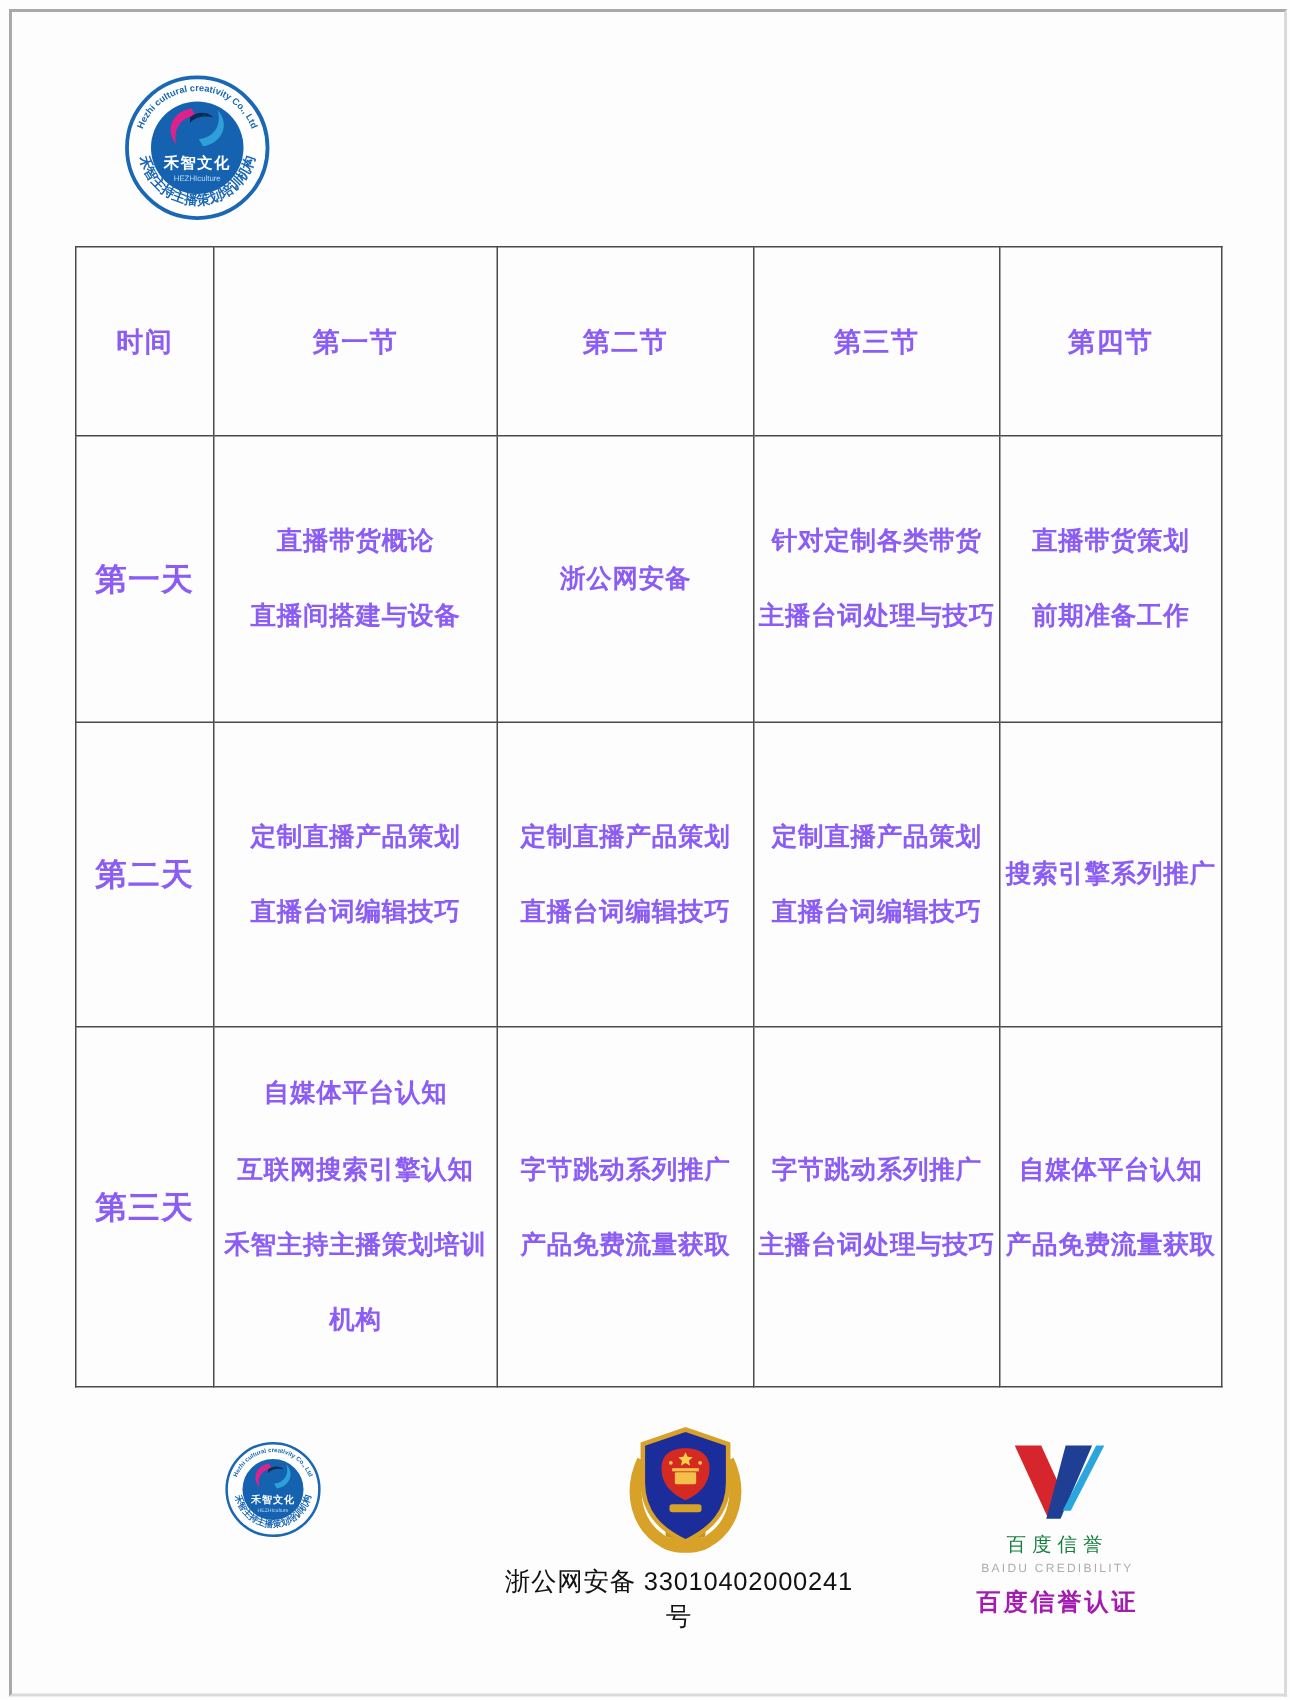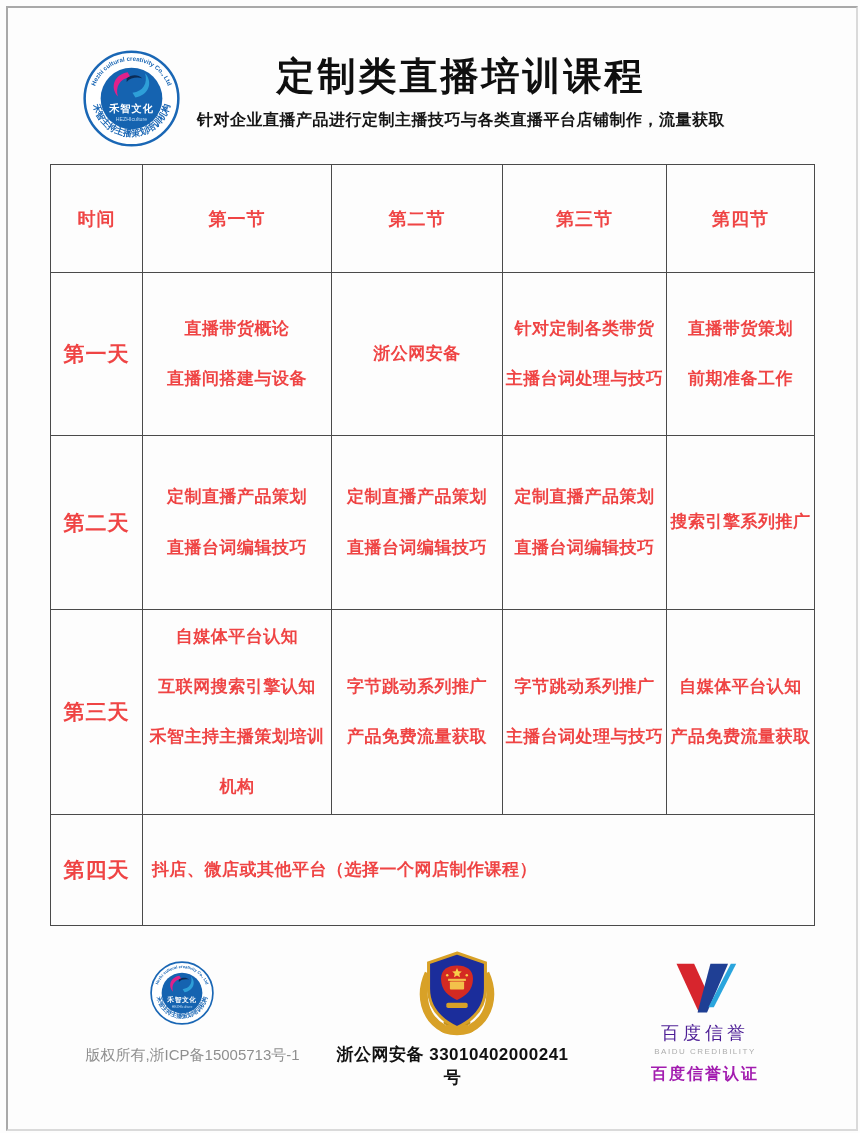"定制类直播培训课程" div.title-wrap { html: <div> <h1>定制类直播培训课程</h1> <p>针对企业直播产品进行定制主播技巧与各类直播平台店铺制作，流量获取</p> </div> -> none }
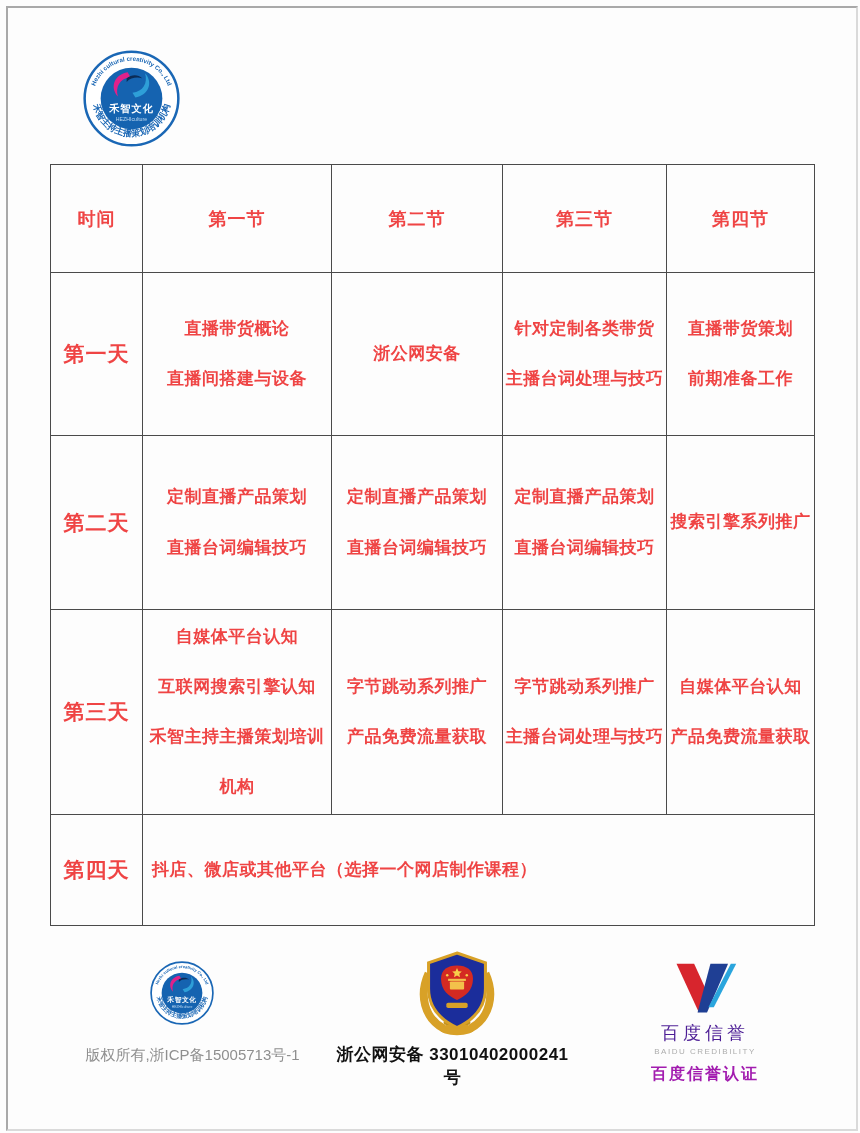"时间" .course th, .course td { color: #ef4444 -> #8b5cf6 }
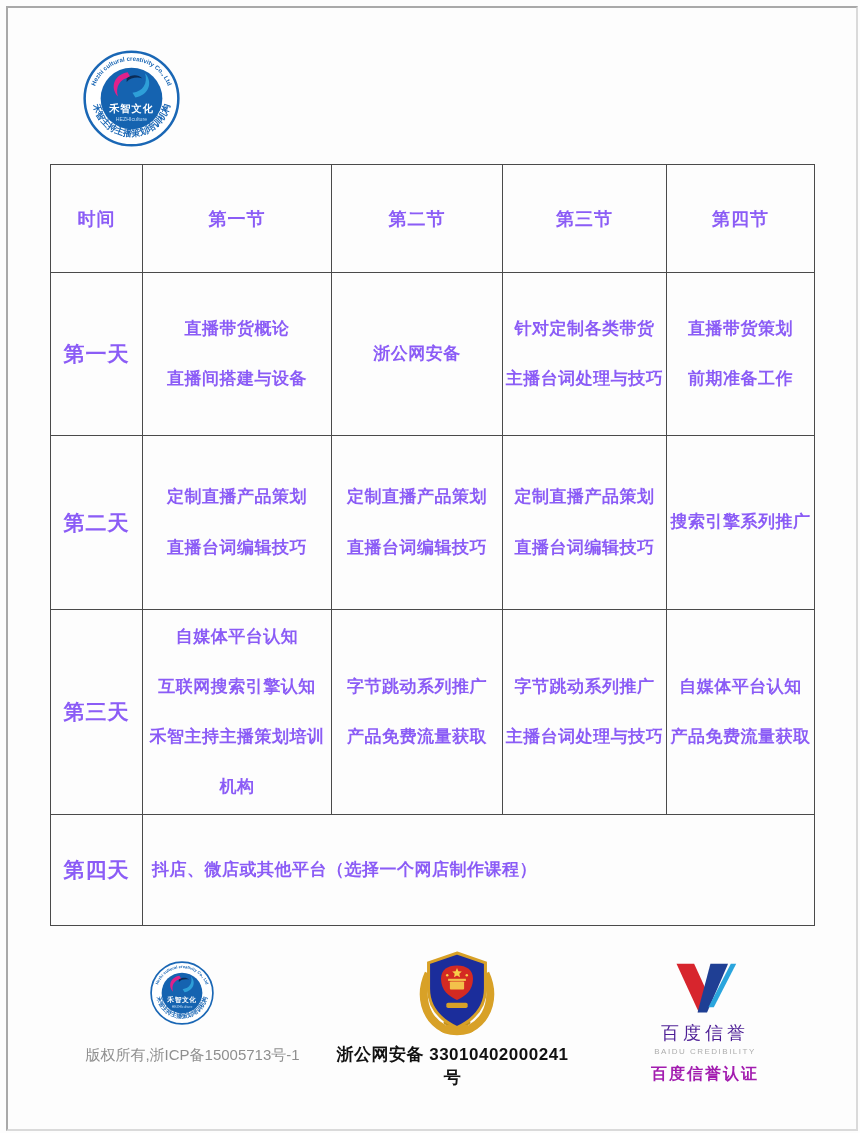"第四天" tr.r4 { html: <tr> <th>第四天</th> <td>抖店、微店或其他平台（选择一个网店制作课程）</td> </tr> -> none }
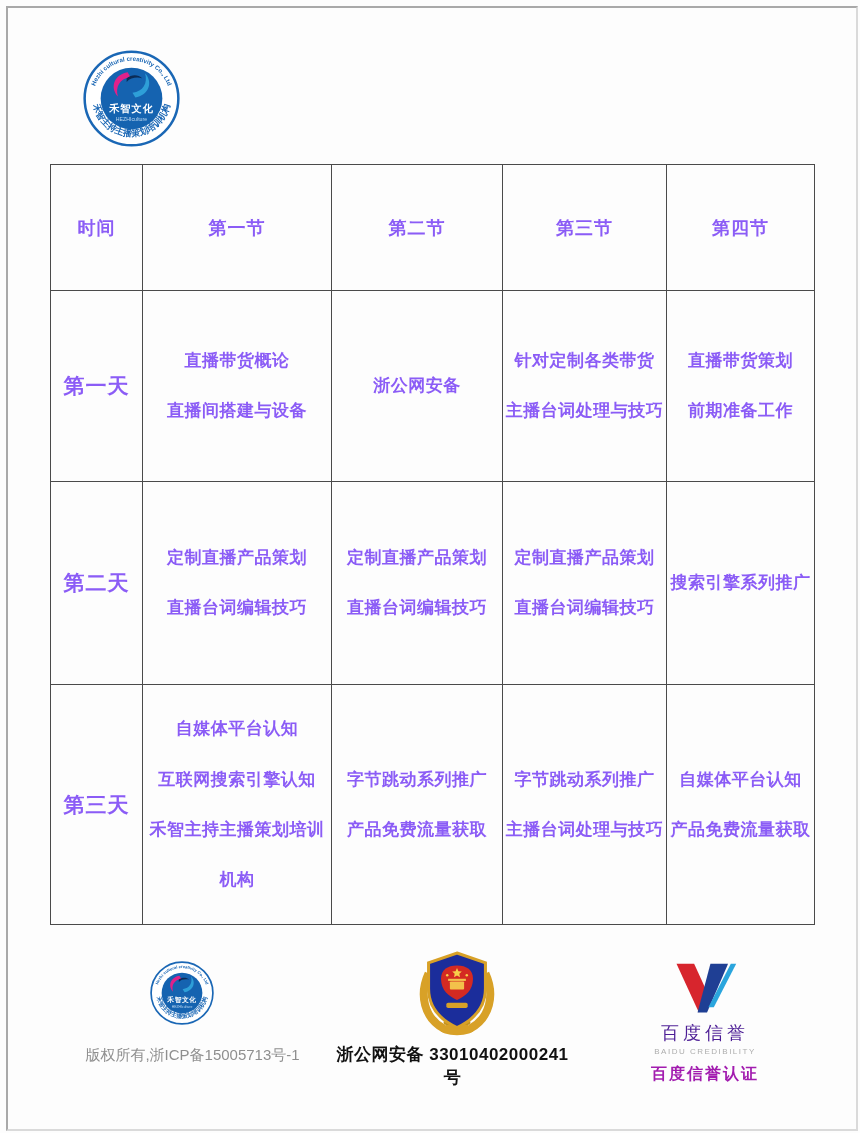"百度信誉" .baidu-title { color: #4c1d95 -> #15803d; font-size: 18px -> 13px }
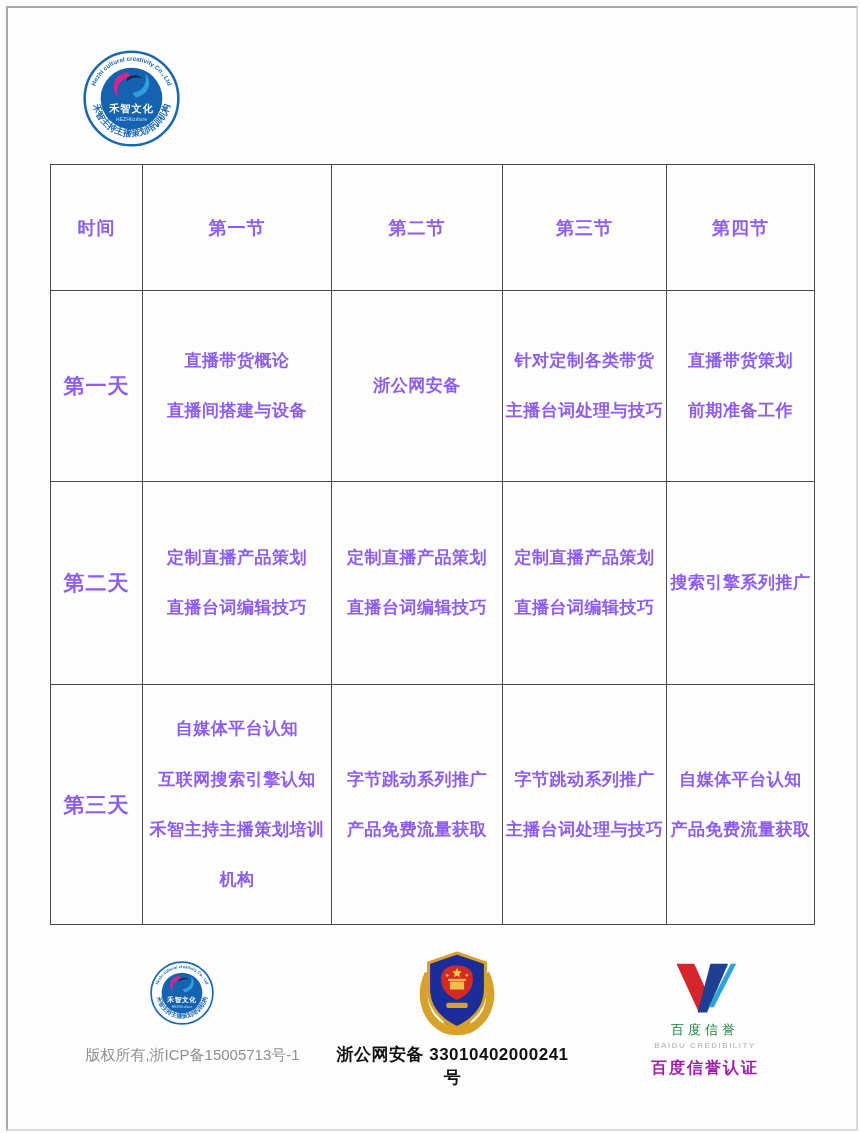"版权所有,浙ICP备15005713号-1" div.f-copyright { html: <div>版权所有,浙ICP备15005713号-1</div> -> none }
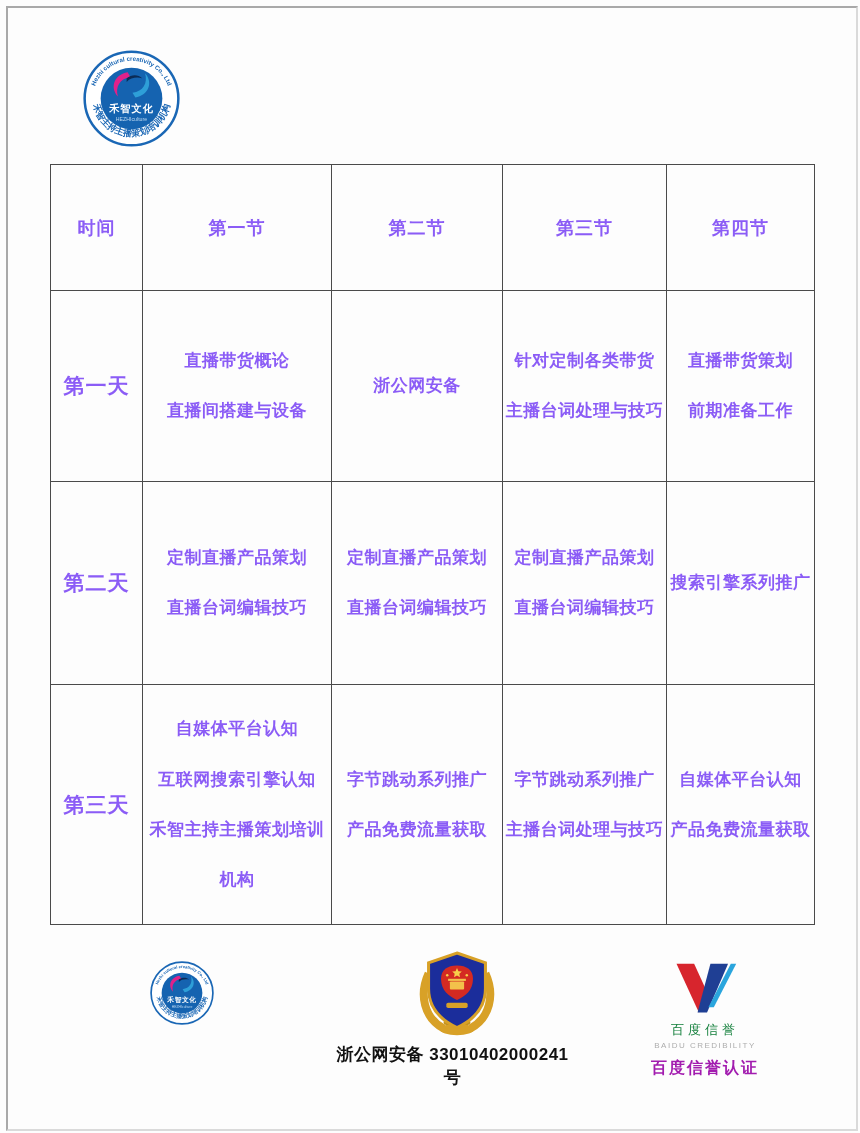"浙公网安备 33010402000241号" .f-police { font-weight: bold -> normal }
